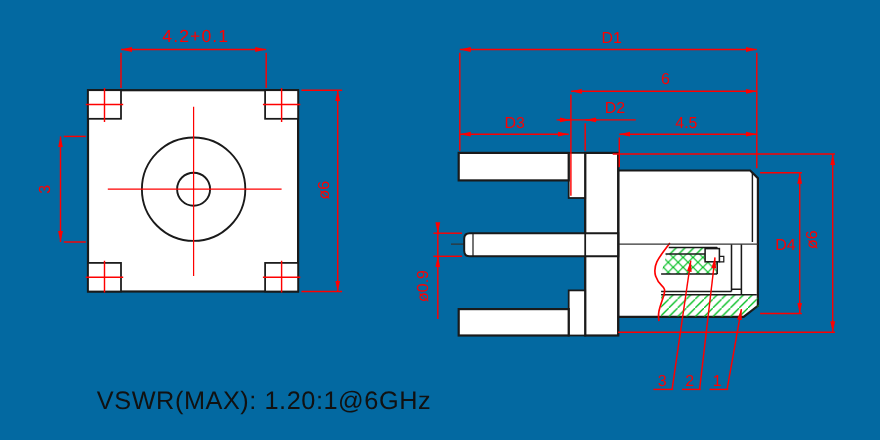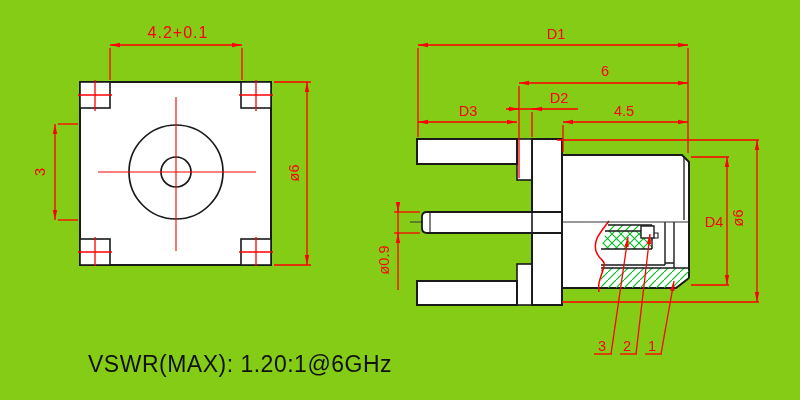"4.2+0.1" .canvas { background: #84cc16 -> #0369a1 }
